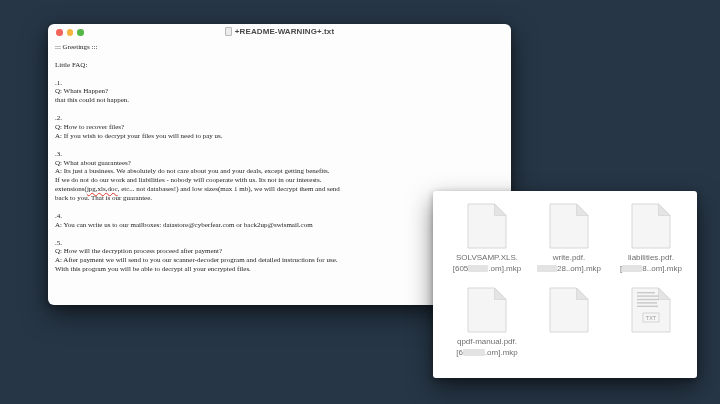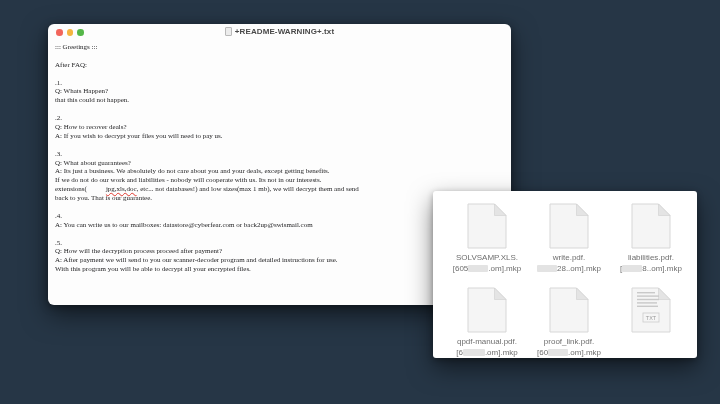"After FAQ:" div.note-line { text: After -> Little }
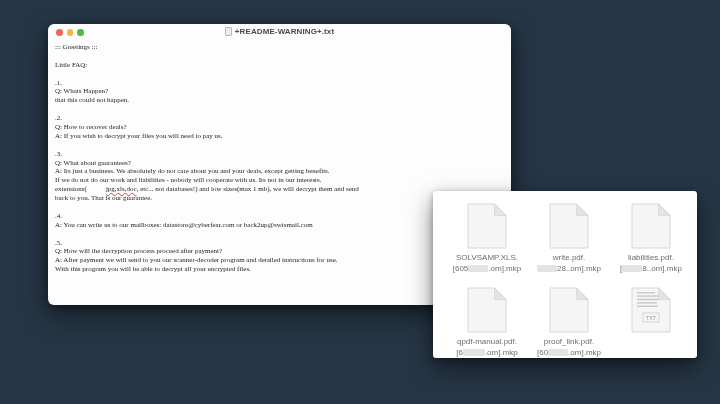"Q: How to recover deals?" div.note-line { text: deals -> files }
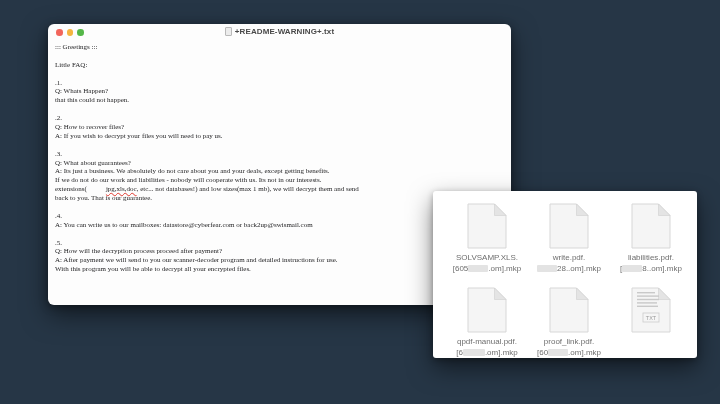"jpg,xls,doc" .squiggle { padding-left: 19px -> none }
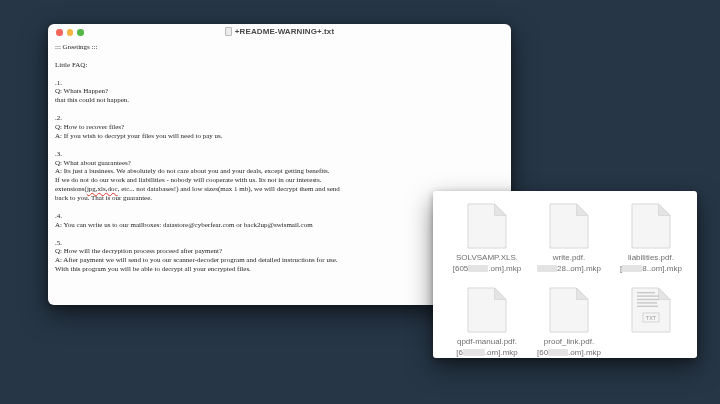"SOLVSAMP.XLS." .file-window { height: 167px -> 187px }
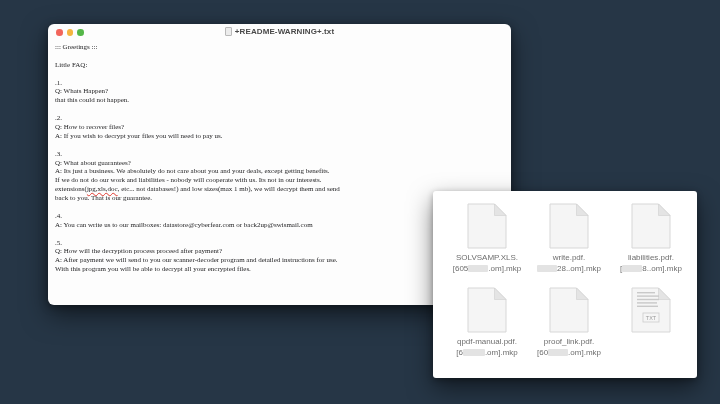"proof_link.pdf." div.file-label { html: <div> <div>proof_link.pdf.</div> <div>[60<span></span>.om].mkp</div> </div> -> none }
